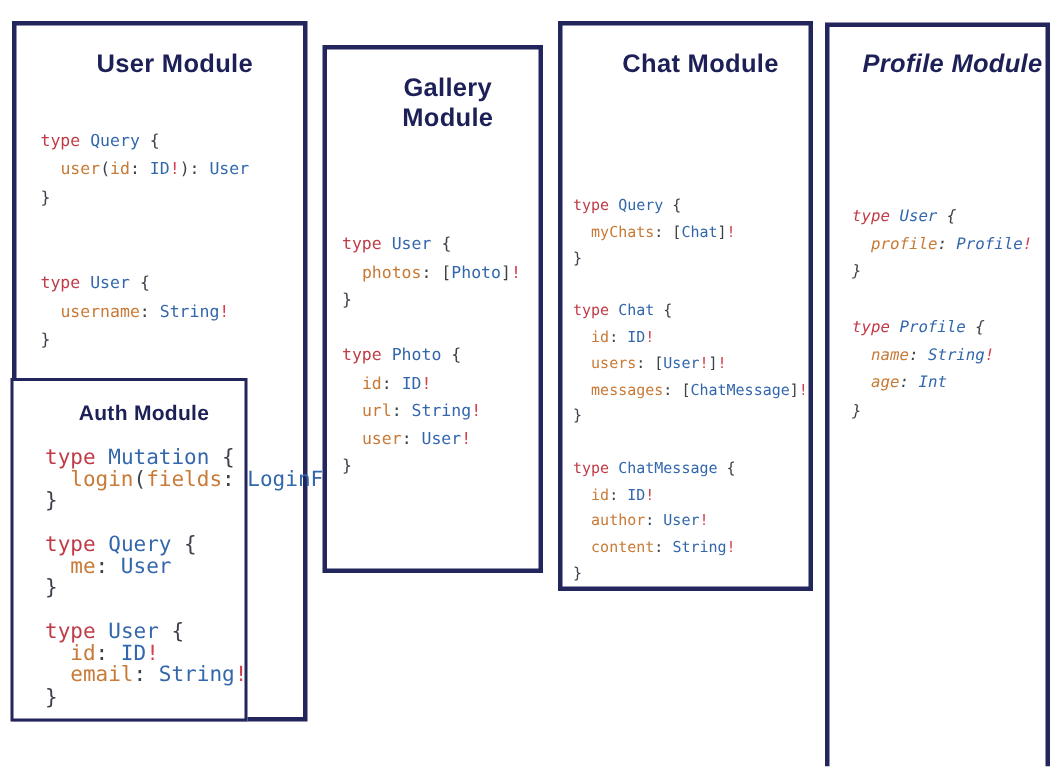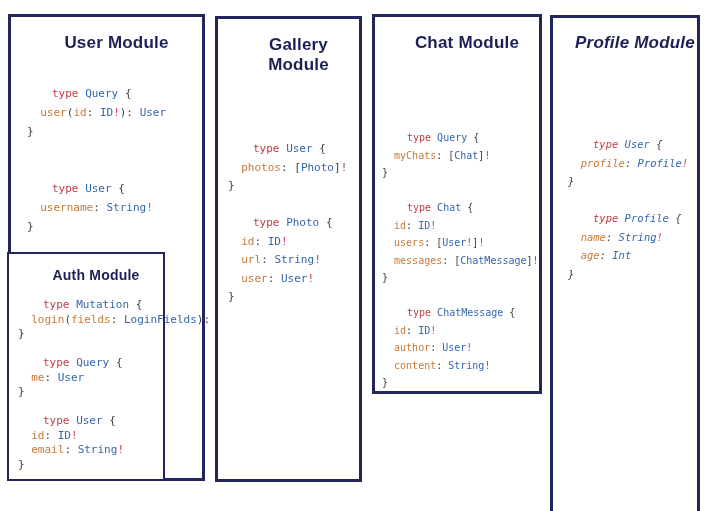"Gallery Module" .module-gallery { height: 466px -> 352px; top: 16px -> 30px }
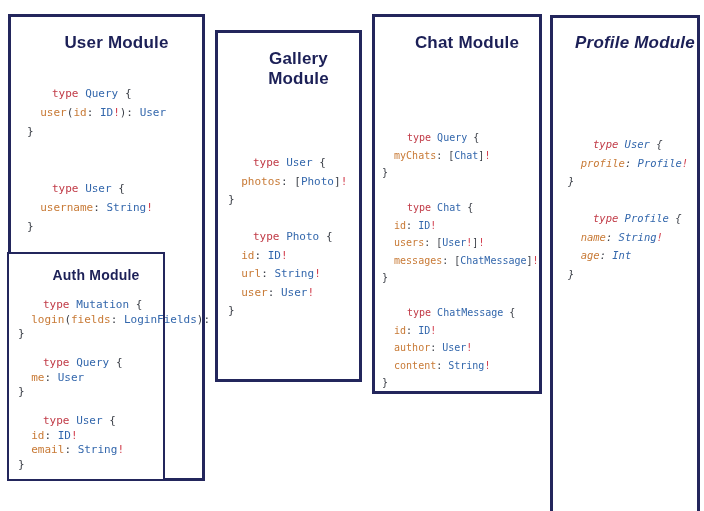"type" .tok-k { margin-left: 25px -> none }
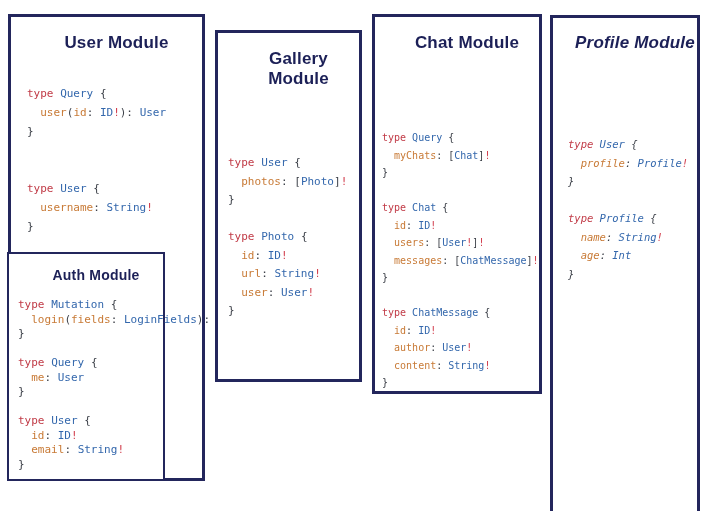"type Mutation {" .code-auth { font-size: 11px -> 14px; left: 9px -> 21px }
